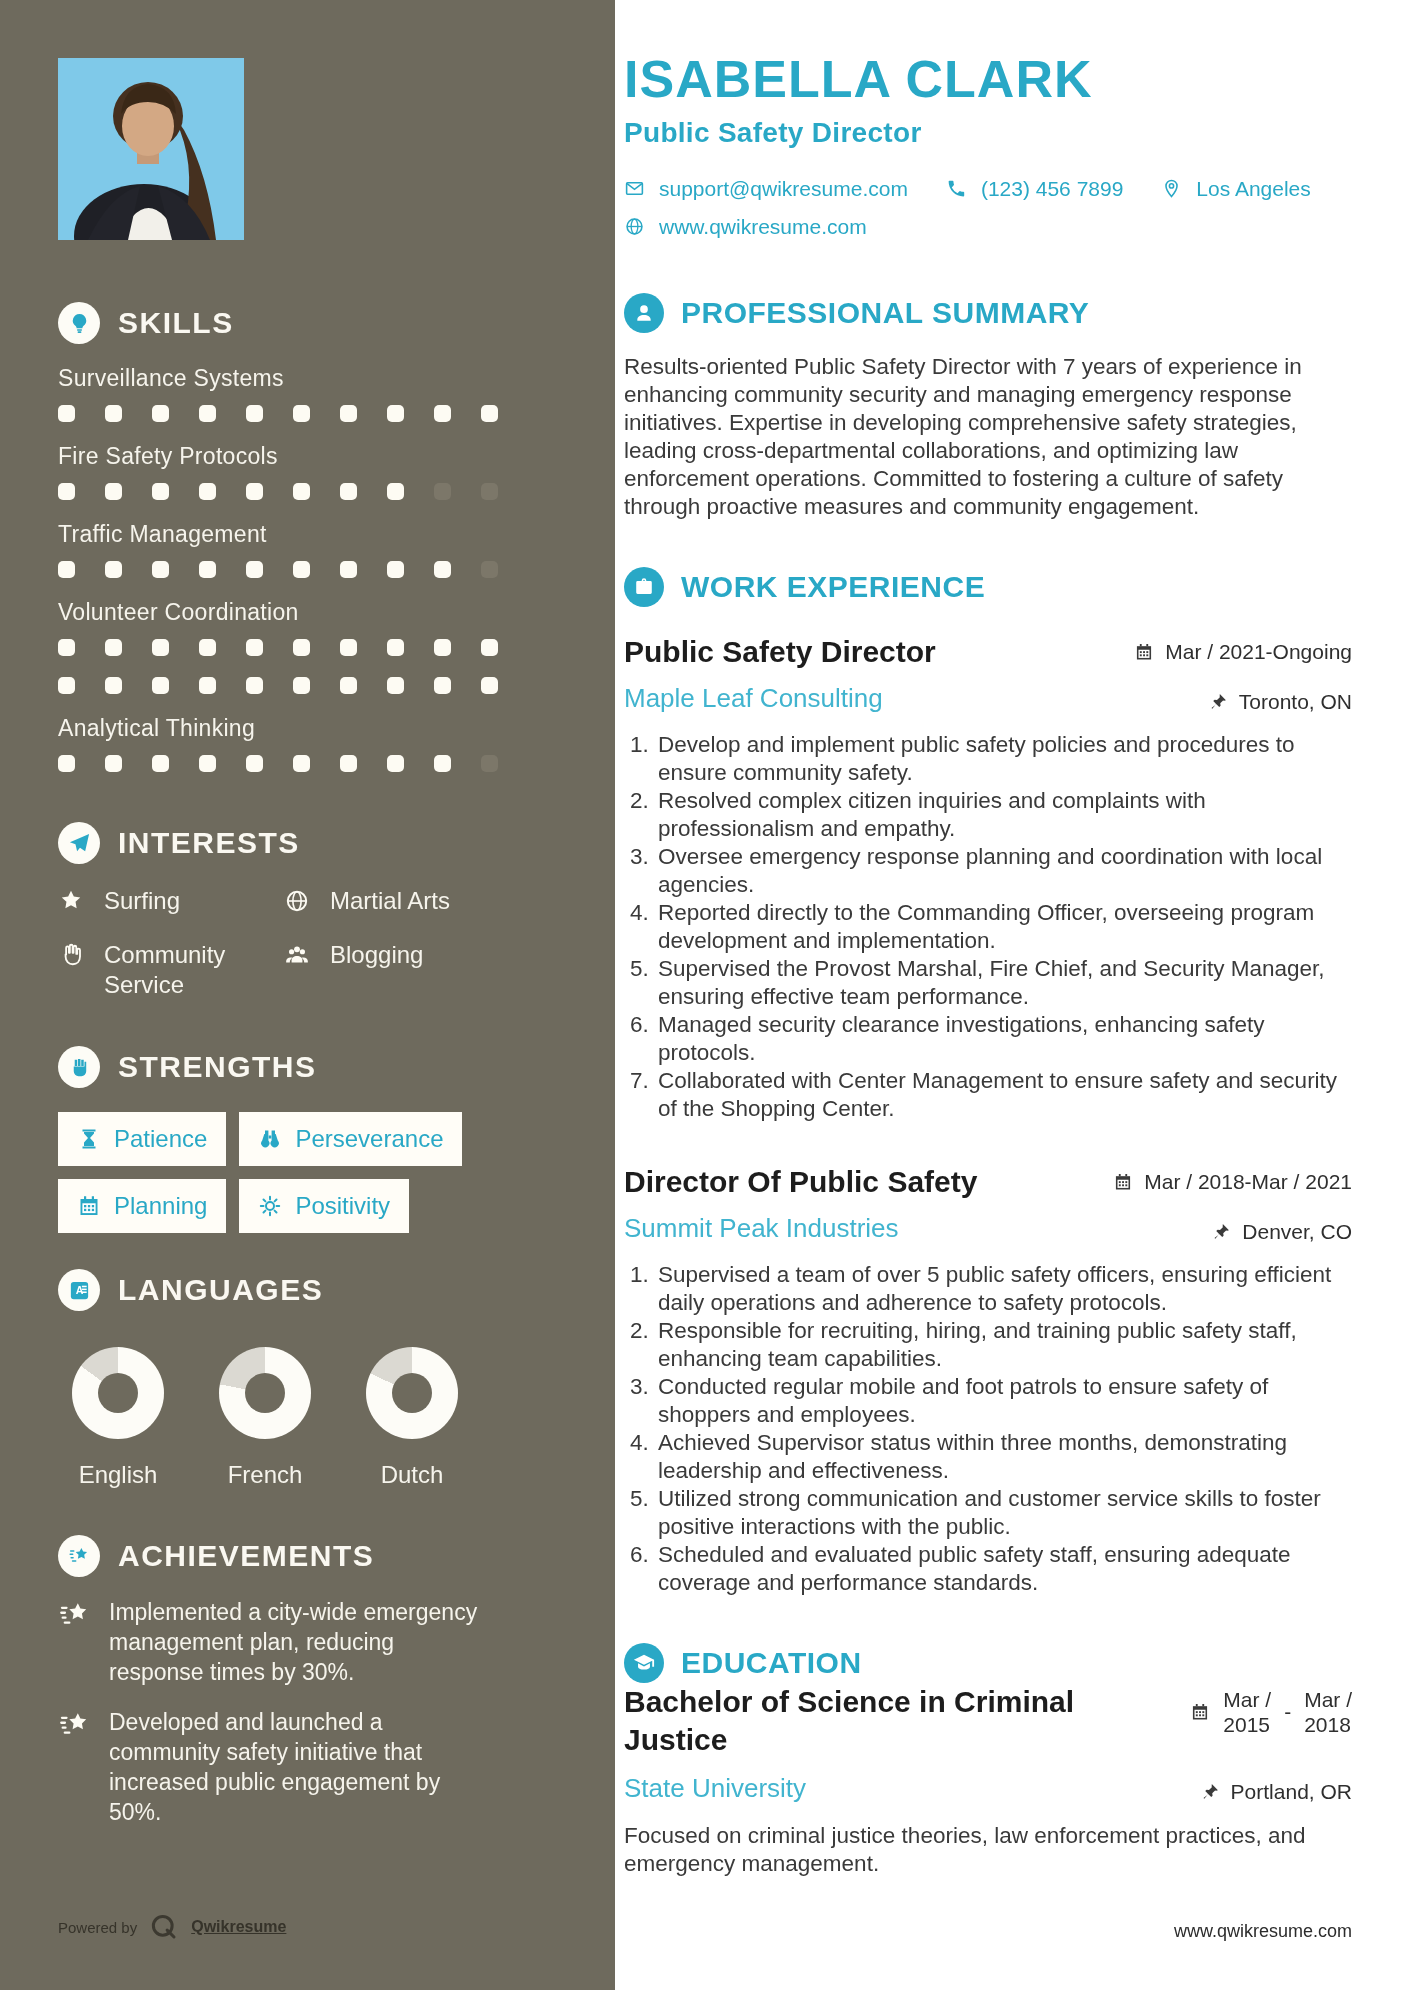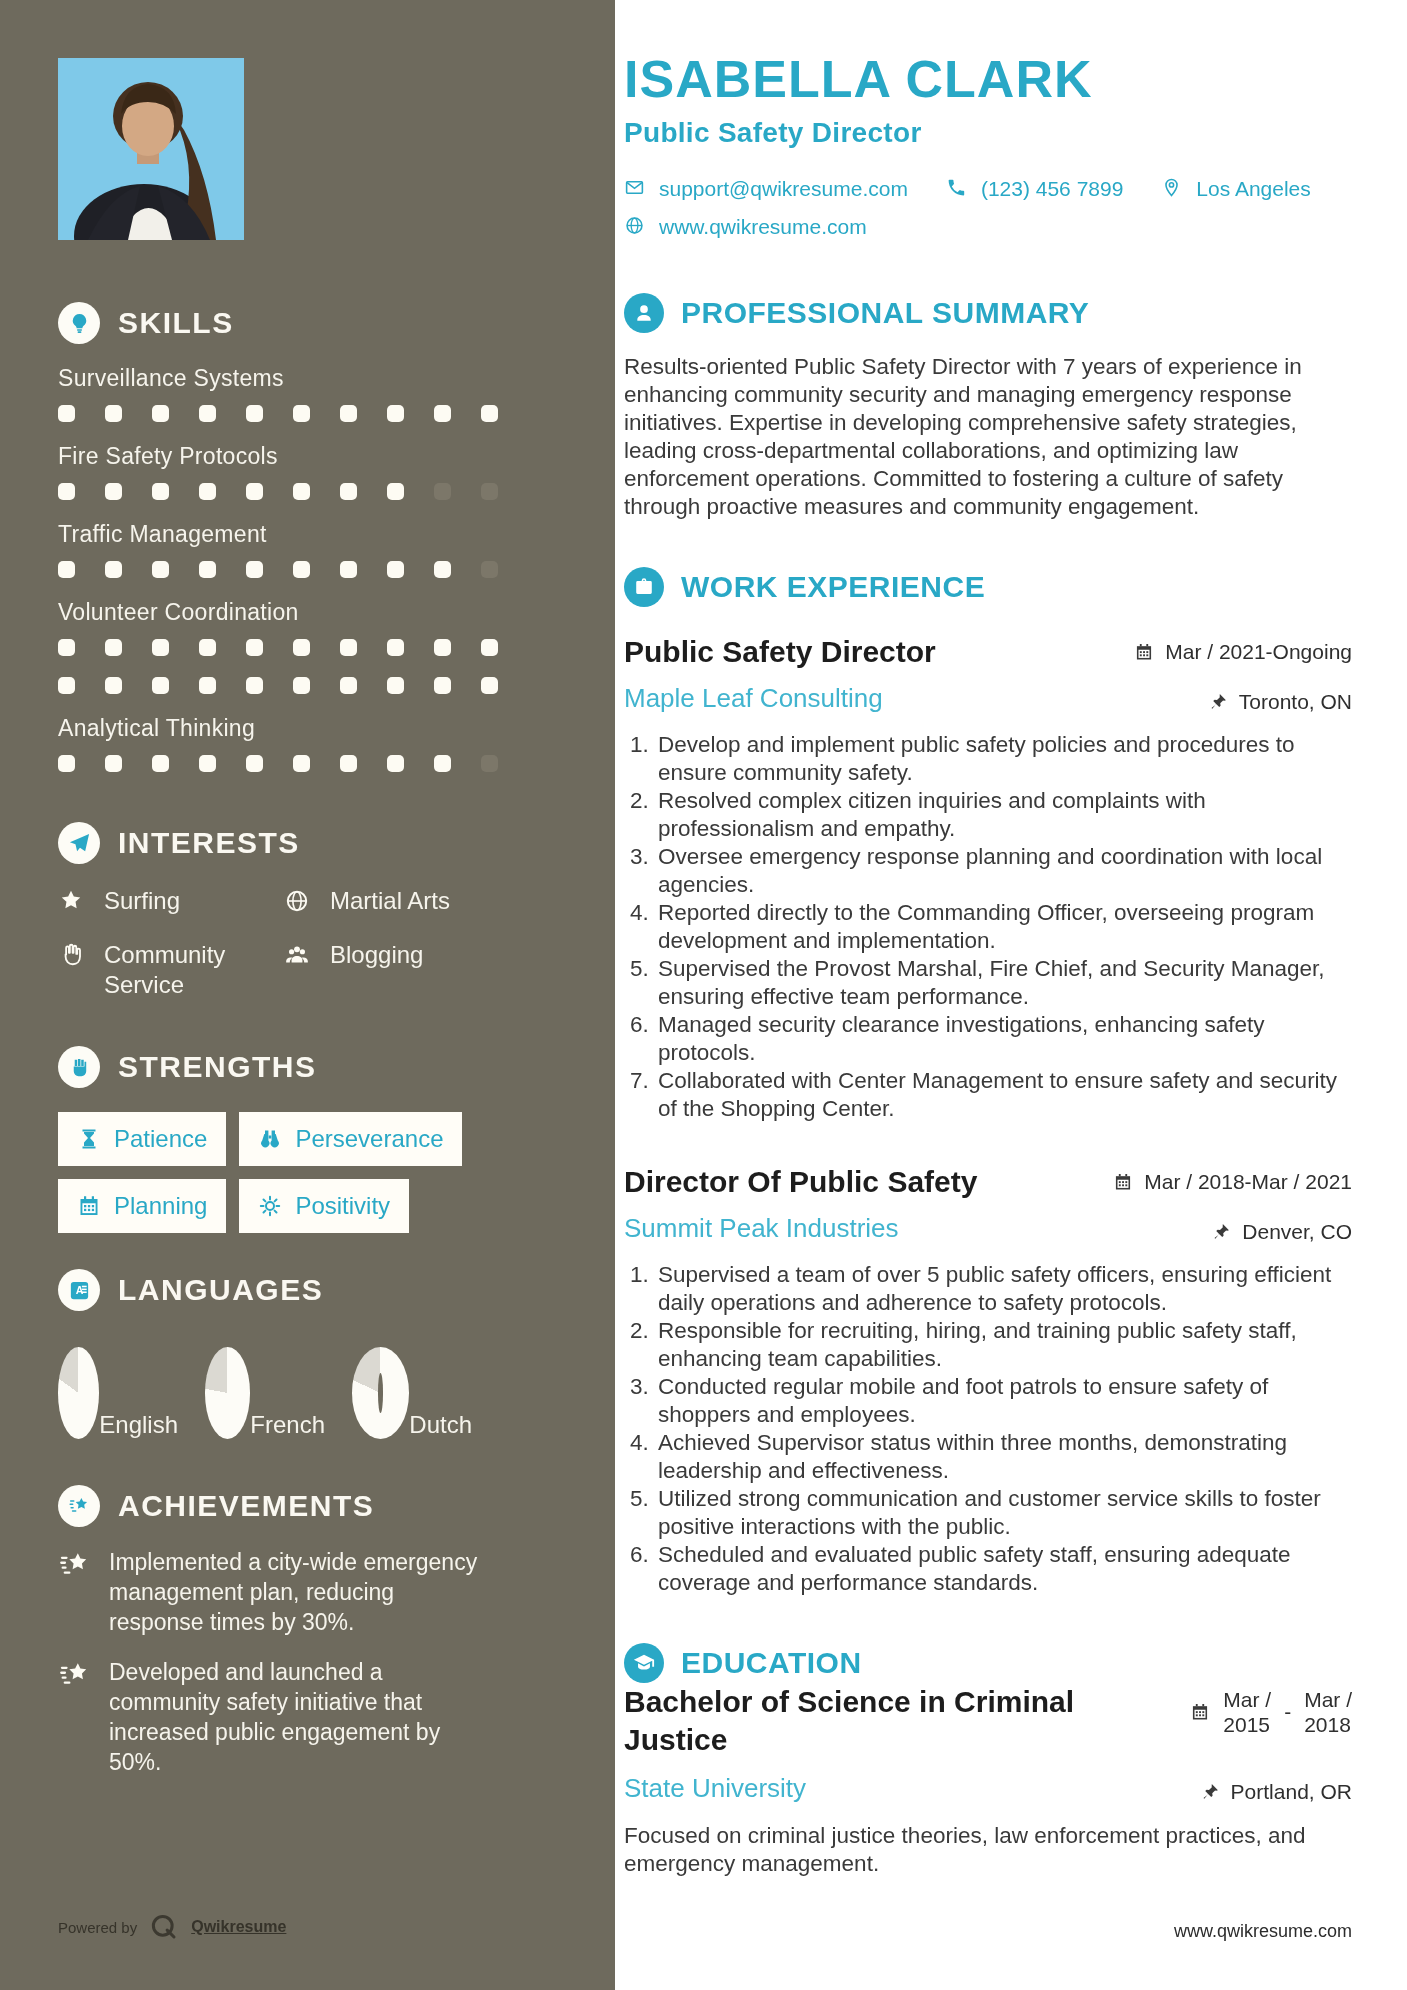"support@qwikresume.com" .c-item { align-items: flex-start -> center }
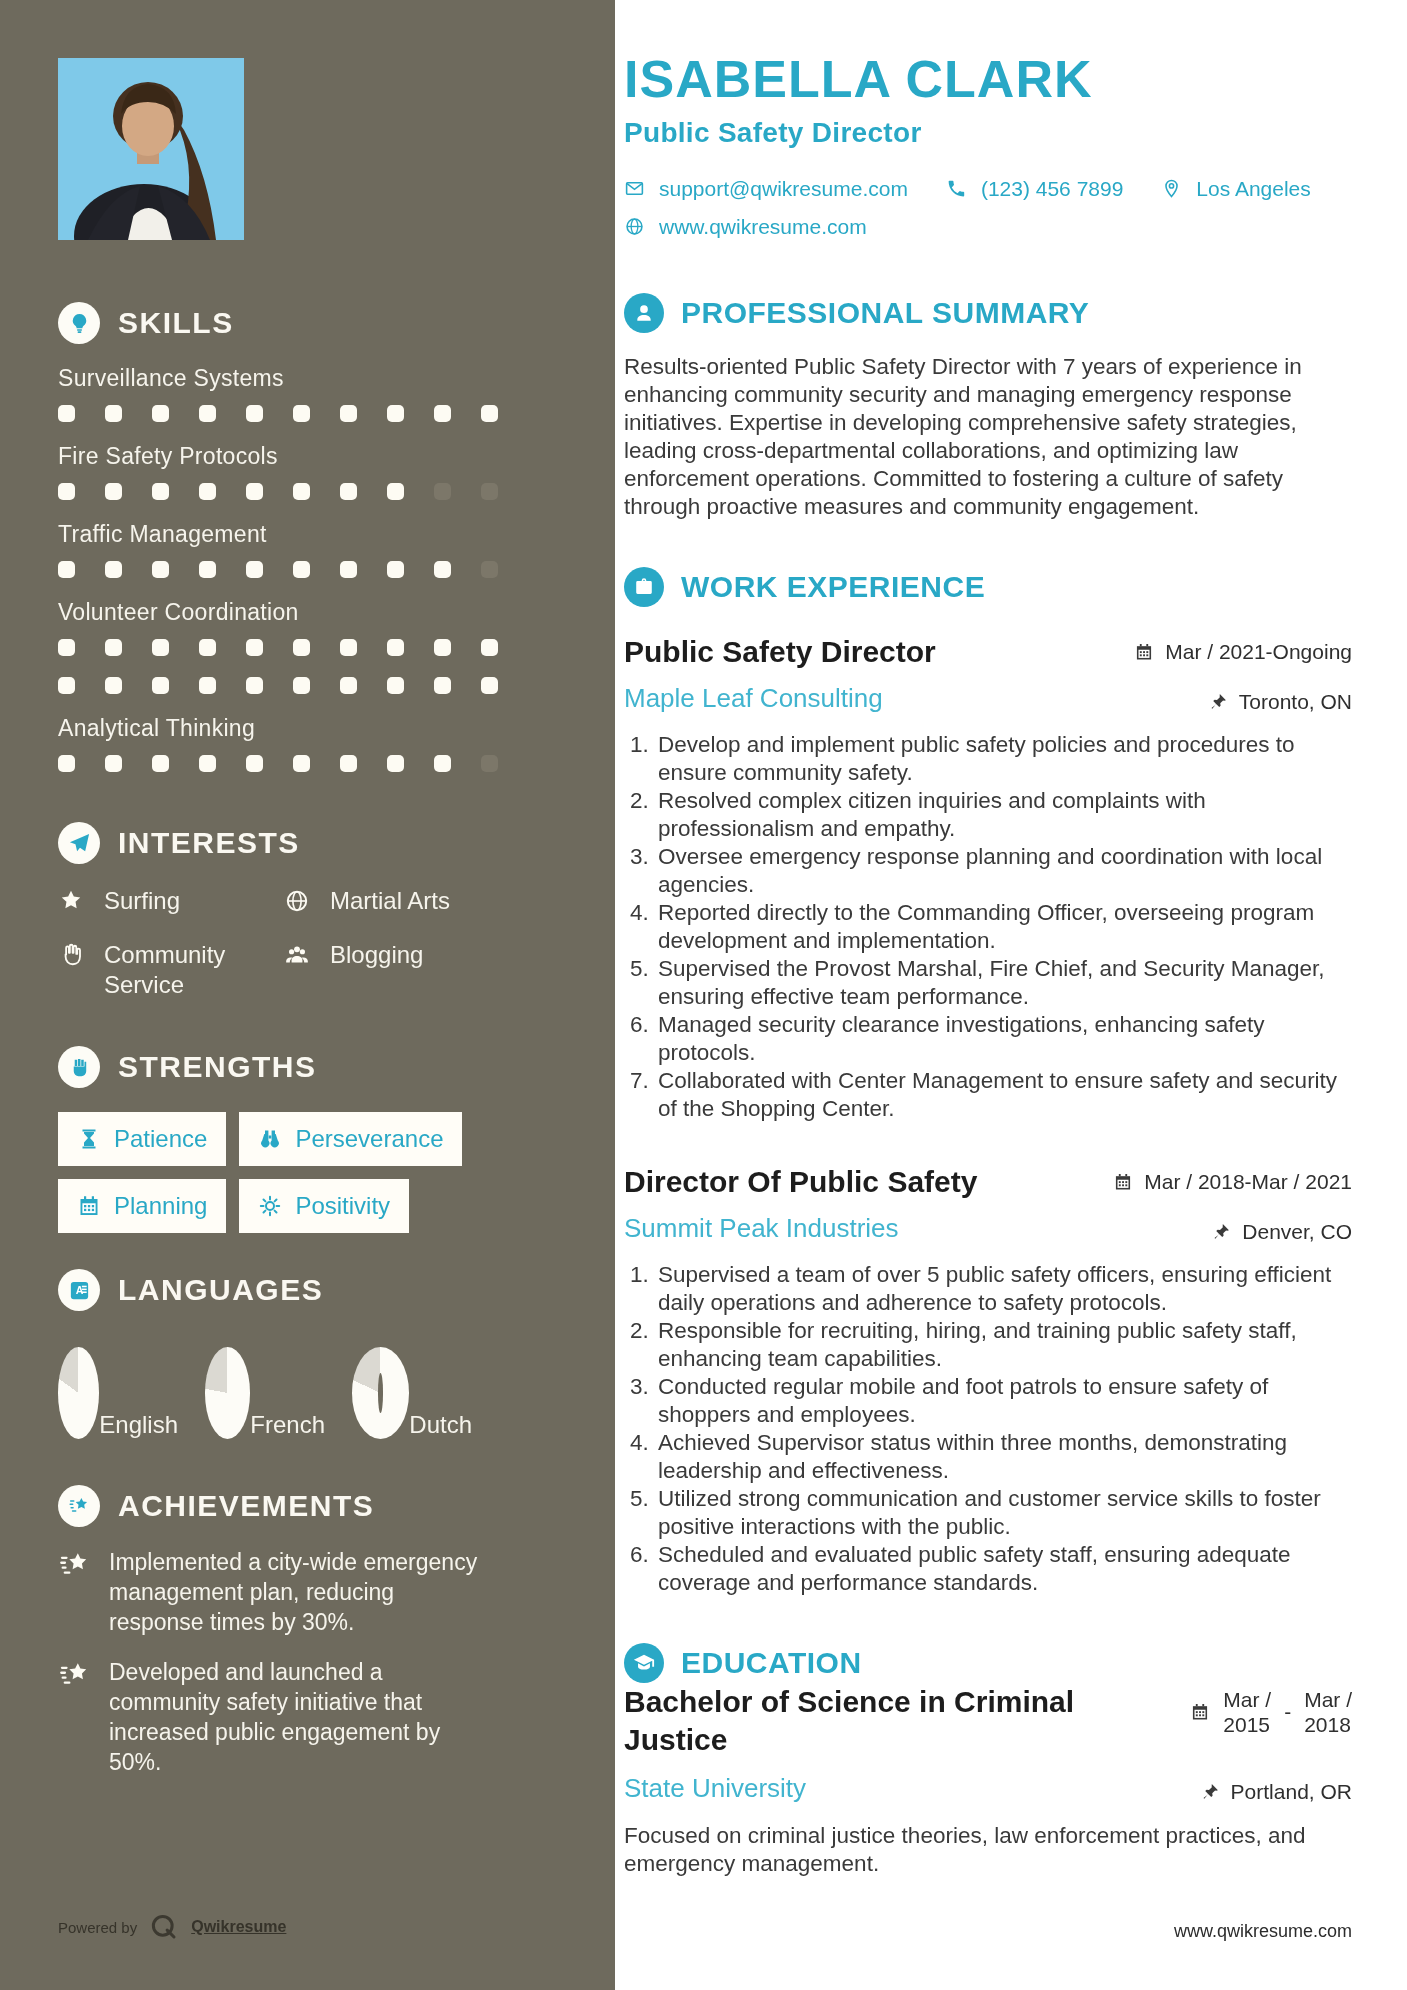"English" .lang { align-items: flex-end -> center; flex-direction: row -> column }
